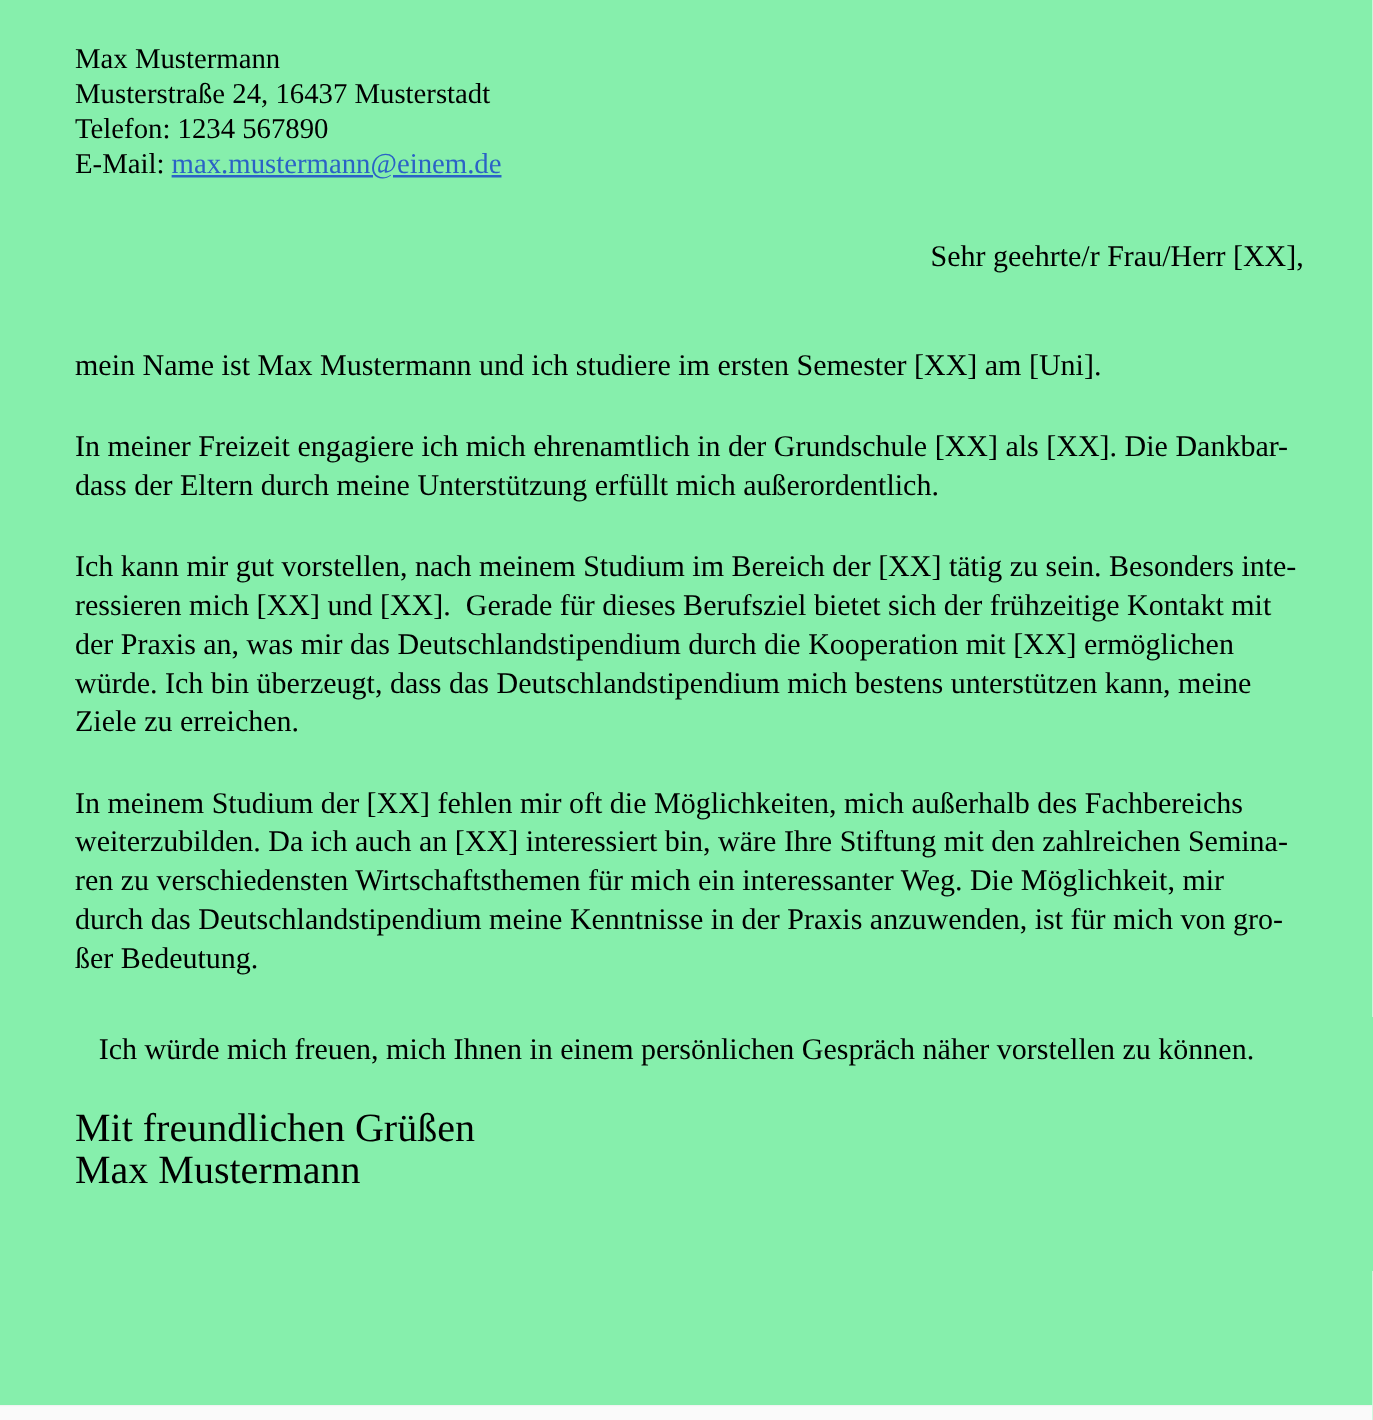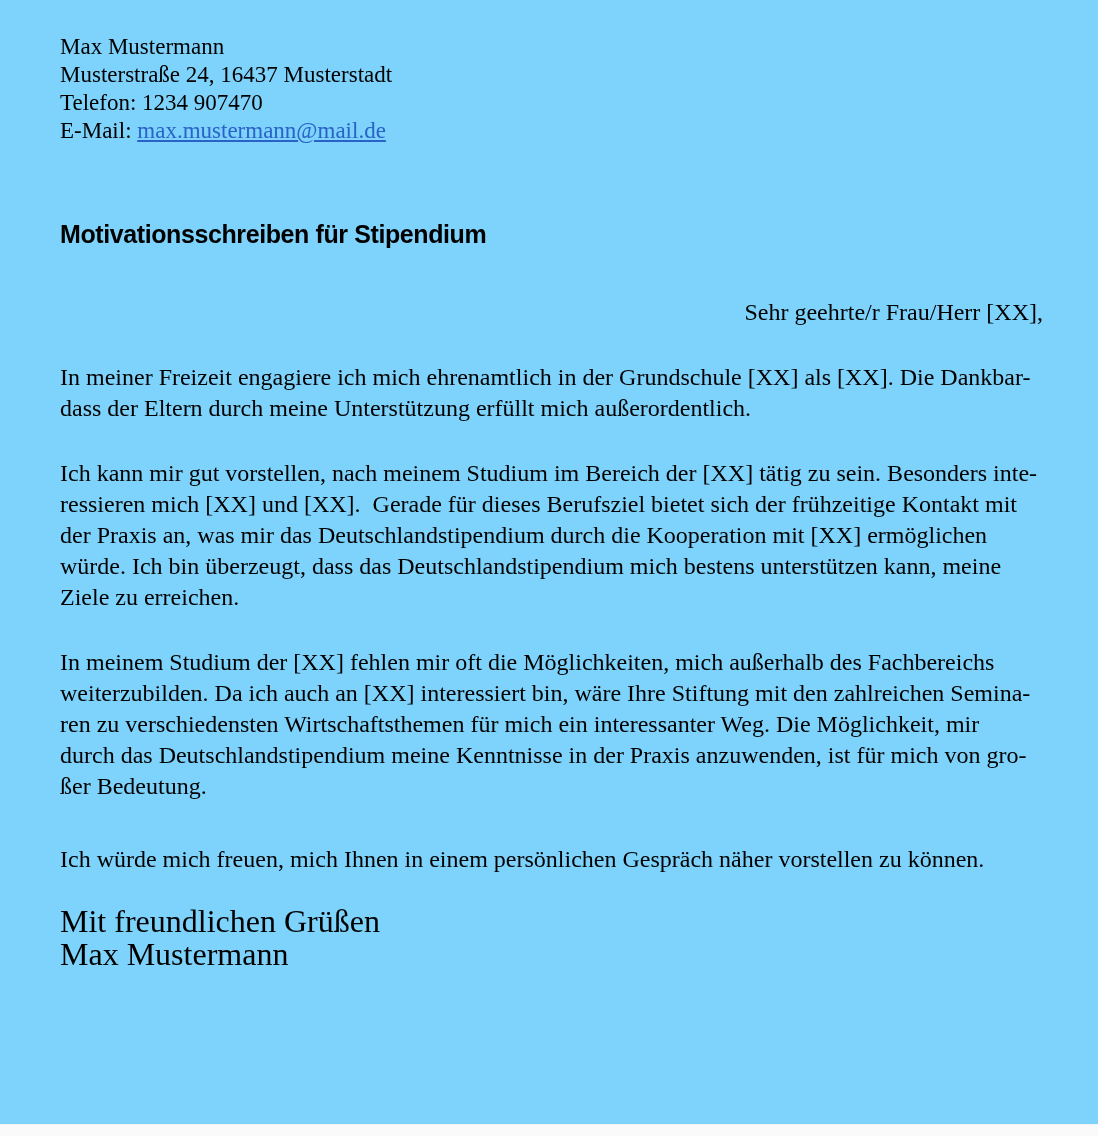"Max Mustermann" .page { background: #7dd3fc -> #86efac }
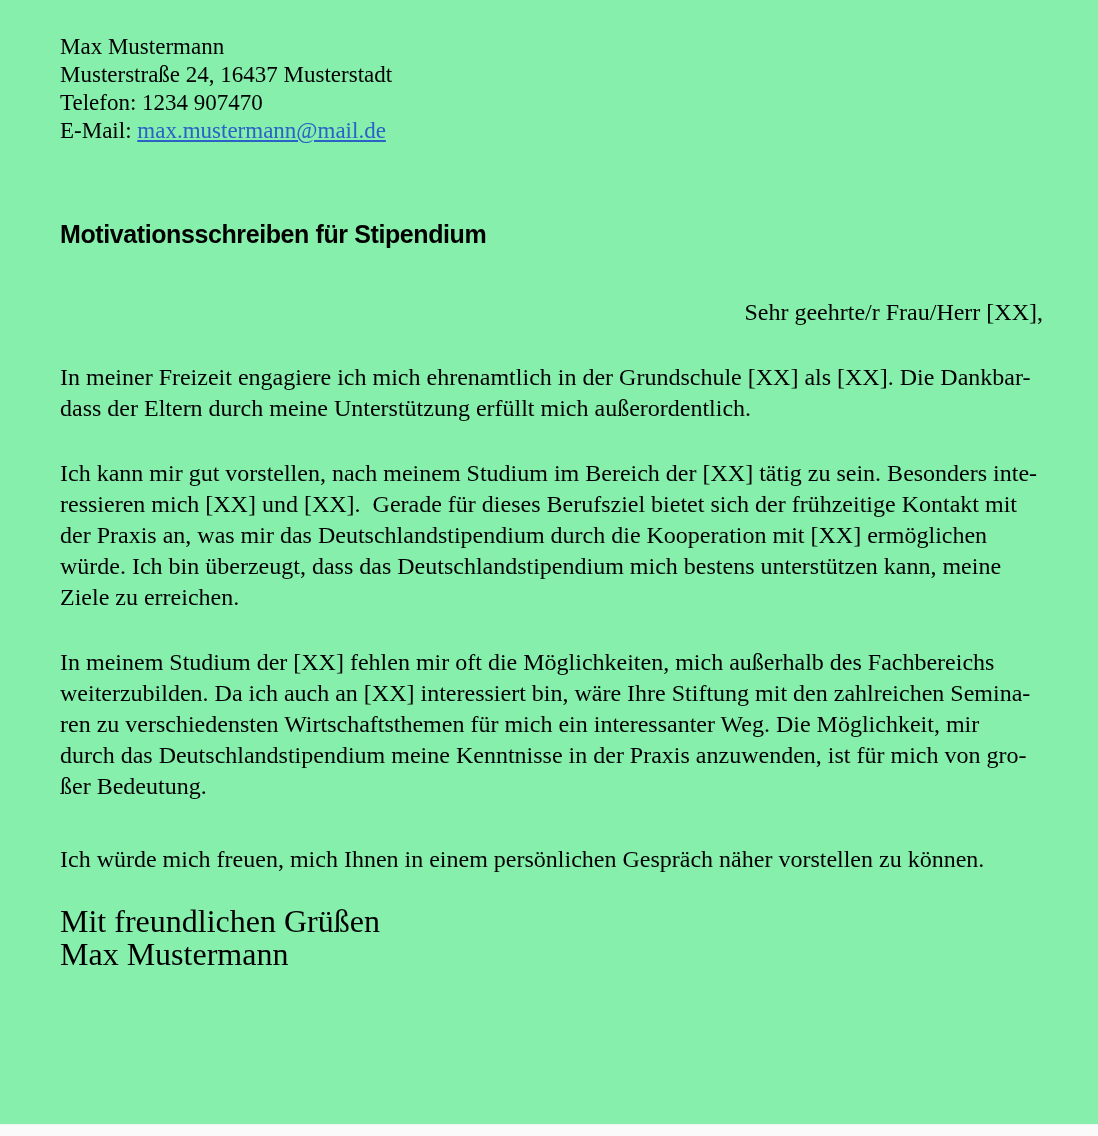"Telefon: 1234 907470" div { text: 907470 -> 567890 }
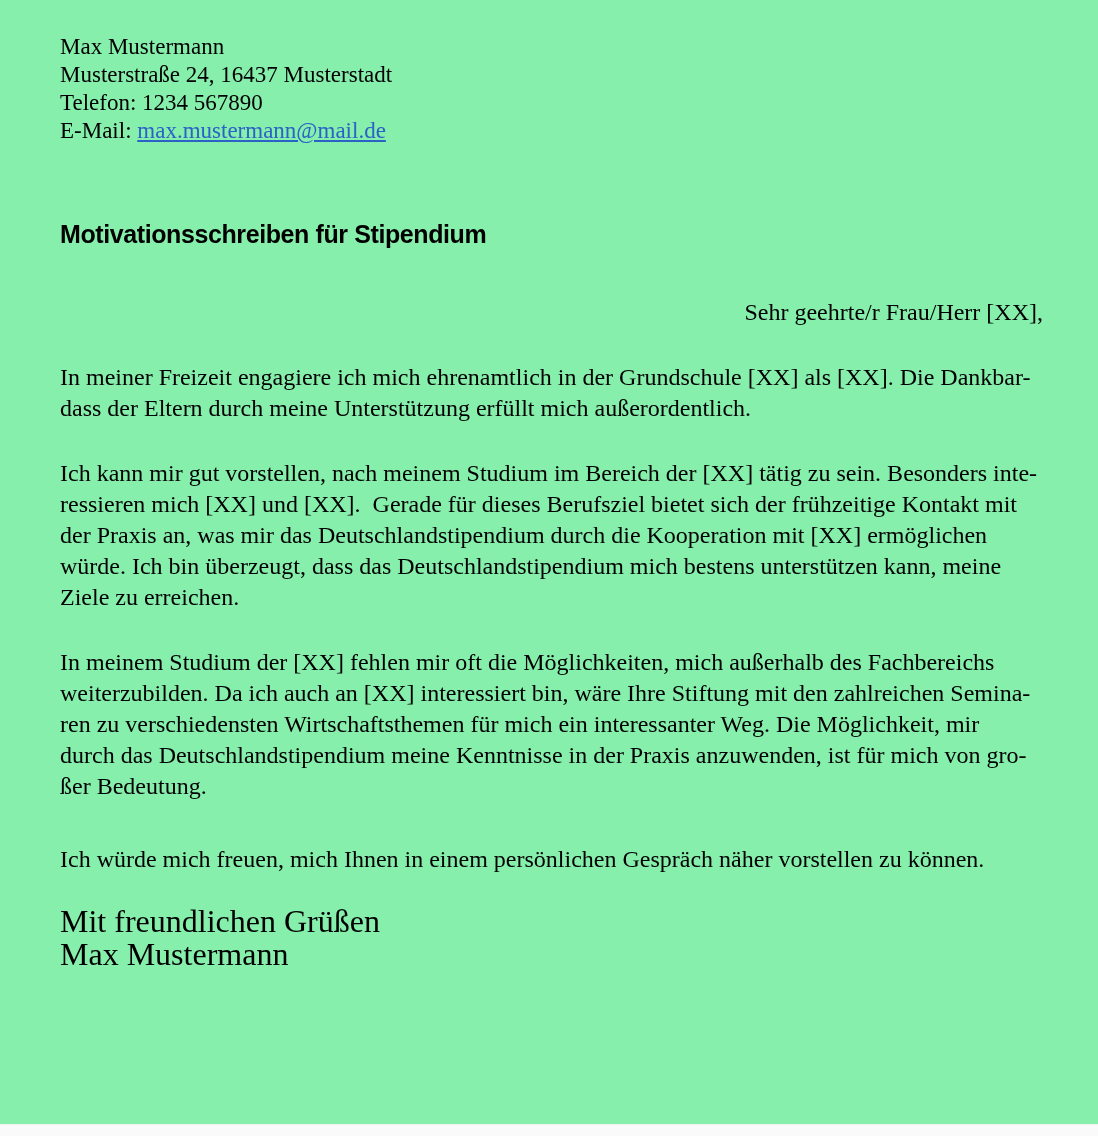"max.mustermann@mail.de" a.email { text: max.mustermann@mail.de -> max.mustermann@einem.de }
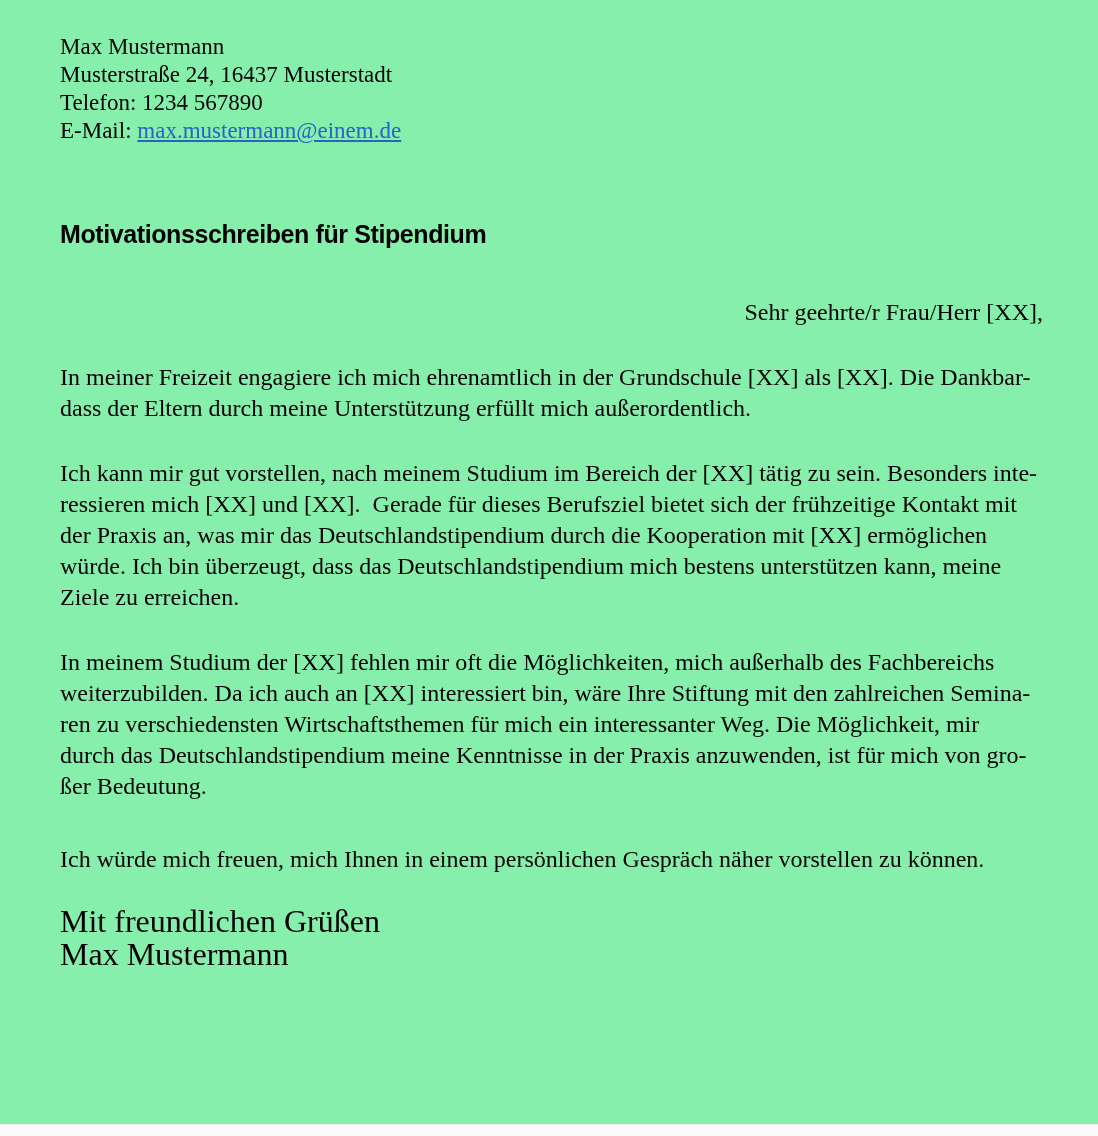"Motivationsschreiben für Stipendium" h1.title { html: <h1>Motivationsschreiben für Stipendium</h1> -> none }
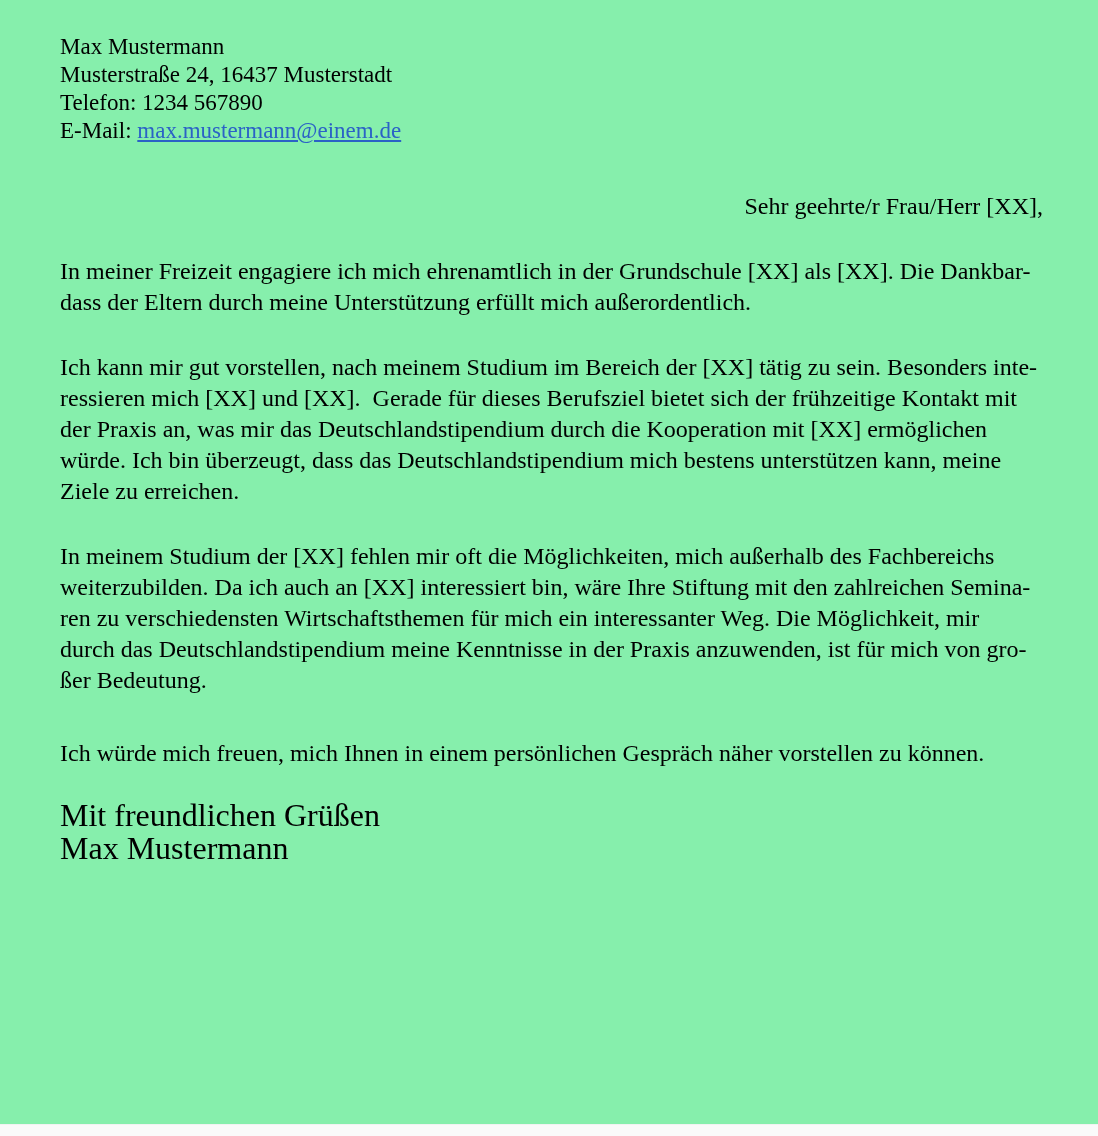"mein Name ist Max Mustermann" p.para { html: none -> <p>mein Name ist Max Mustermann und ich studiere im ersten Semester [XX] am [Uni].</p> }
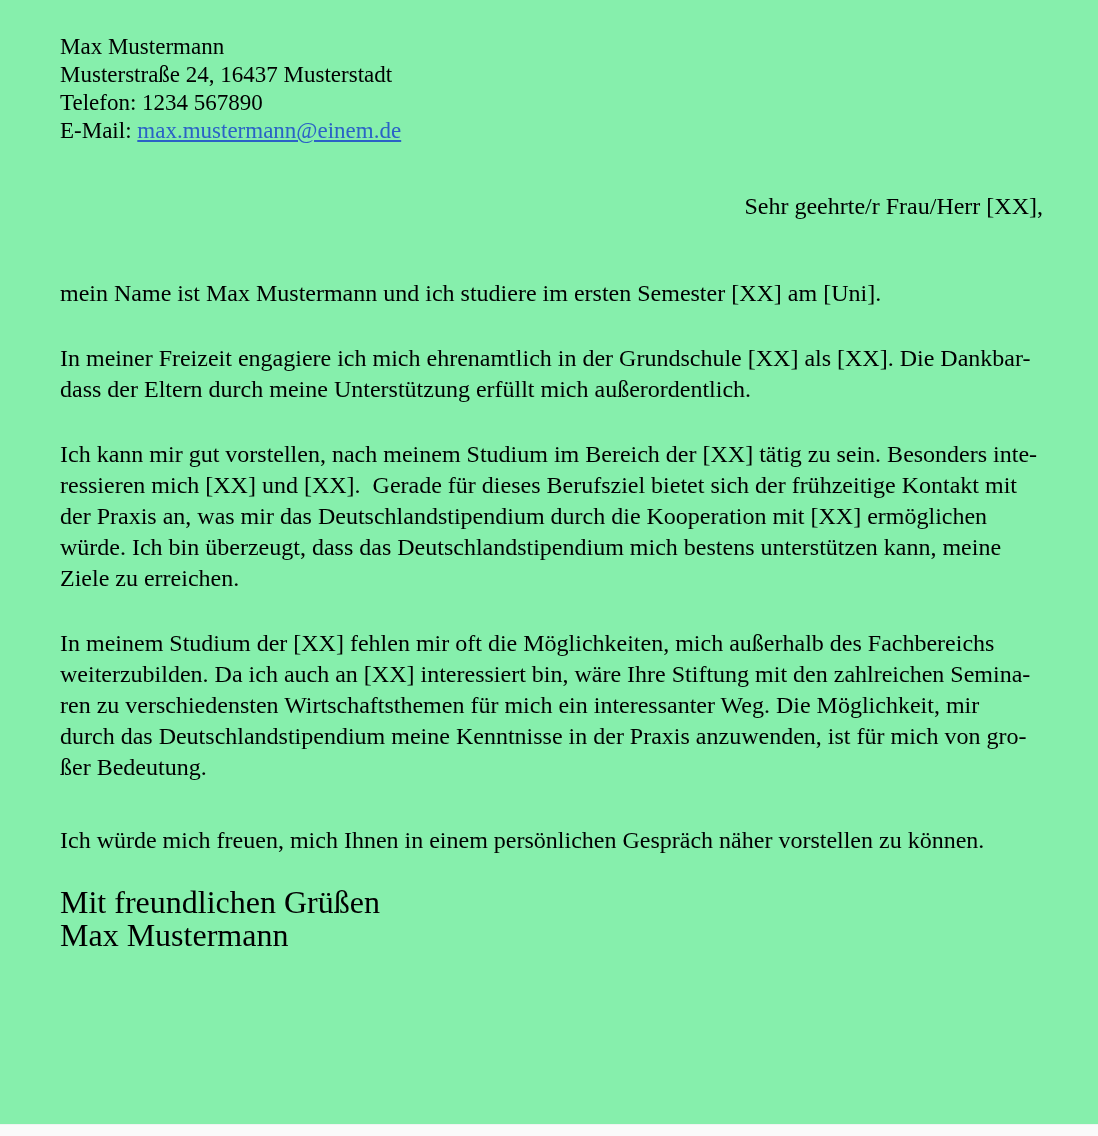"Ich würde mich freuen, mich" p.para.last { margin-left: none -> 19px }
